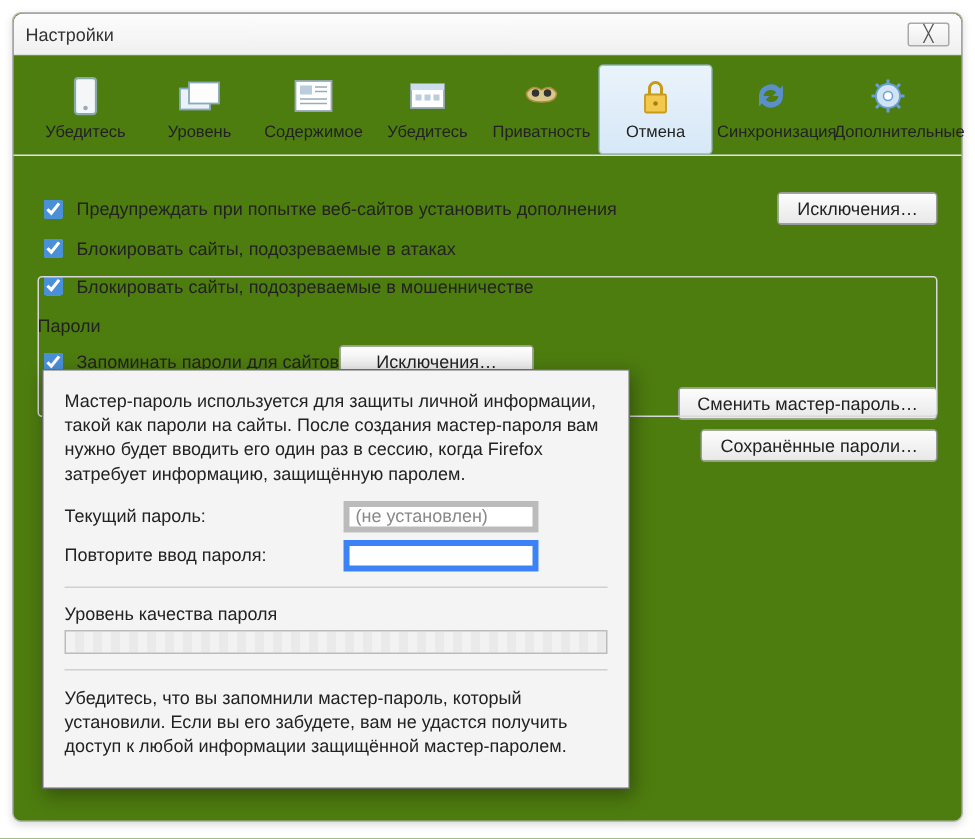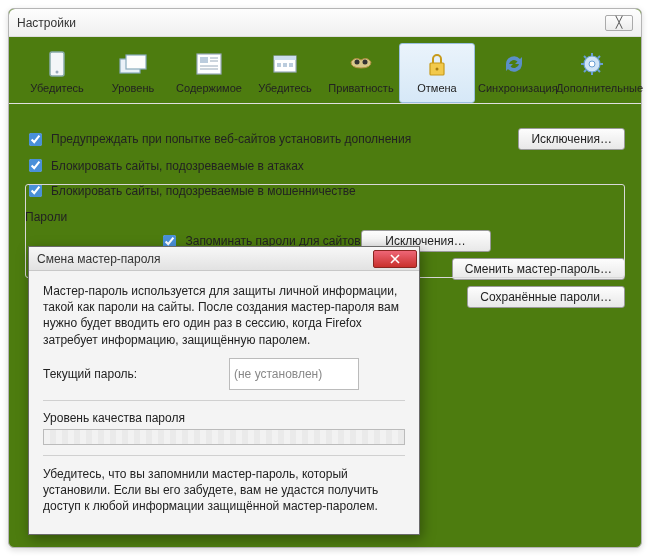"Запоминать пароли для сайтов" div.row { justify-content: center -> flex-start }
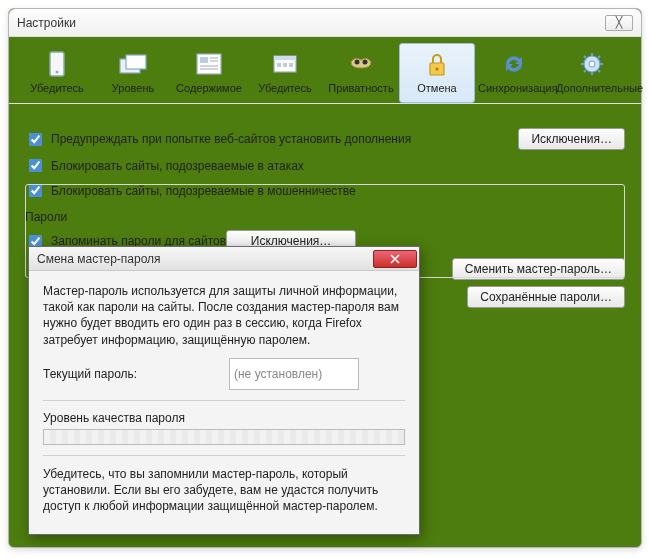"Смена мастер-пароля" div.dlg-titlebar { html: <div> <span>Смена мастер-пароля</span> <div> <svg> <path></path> </svg> </div> </div> -> none }
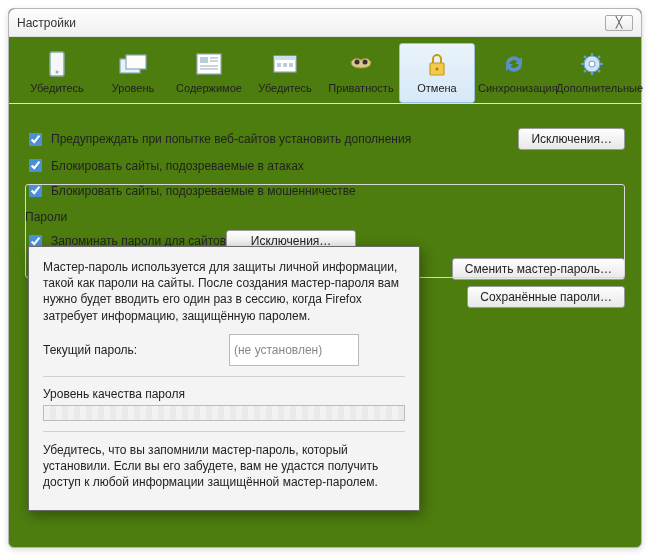"(не установлен)" .form-row input[type=text], .form-row input[type=password] { border: 1px solid #3b82f6 -> 4px solid #3b82f6; height: 32px -> 21px }
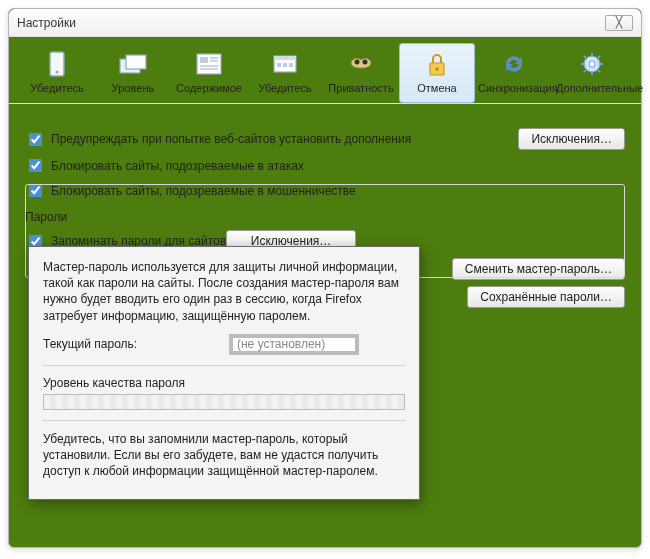"Повторите ввод пароля:" div.form-row { html: none -> <div> <span>Повторите ввод пароля:</span> <input> </div> }
